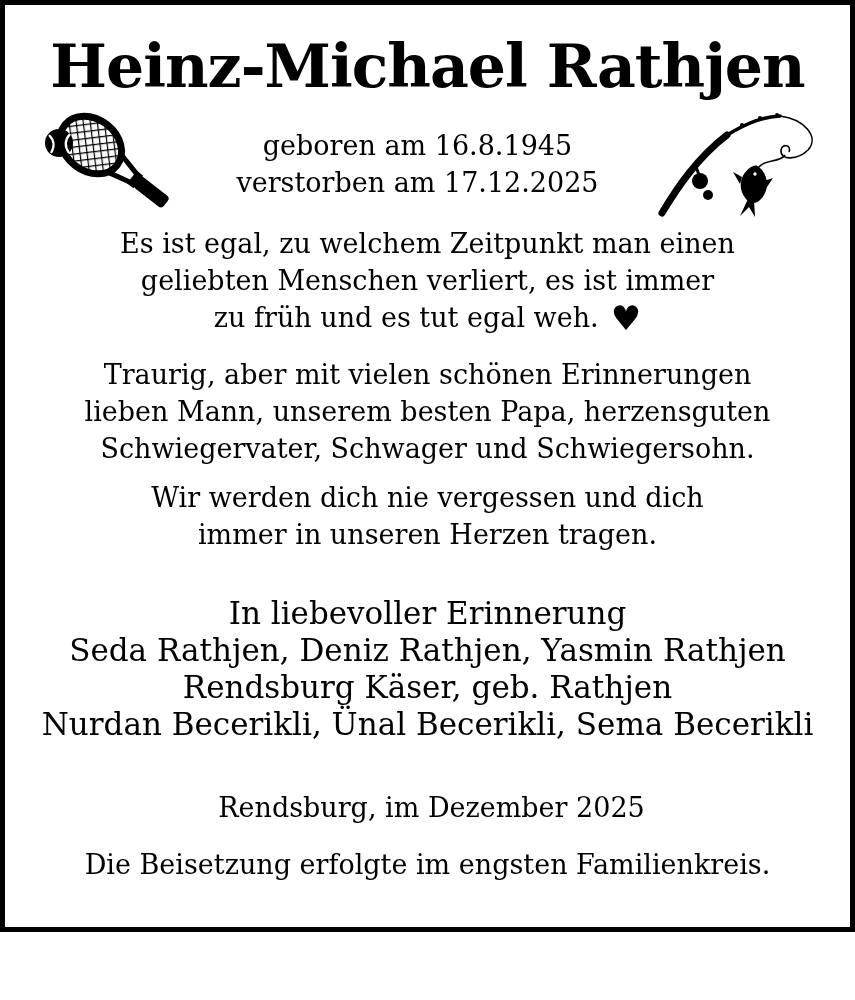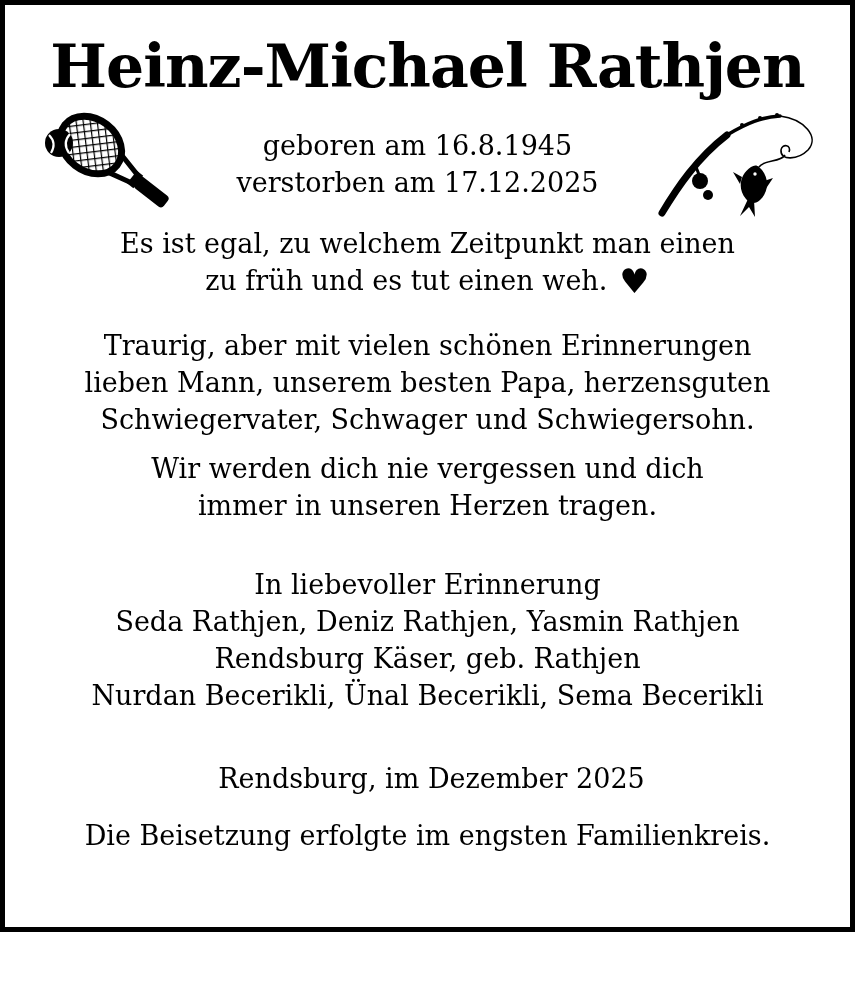"geliebten Menschen verliert, es ist" span.line { html: none -> <span>geliebten Menschen verliert, es ist immer</span> }
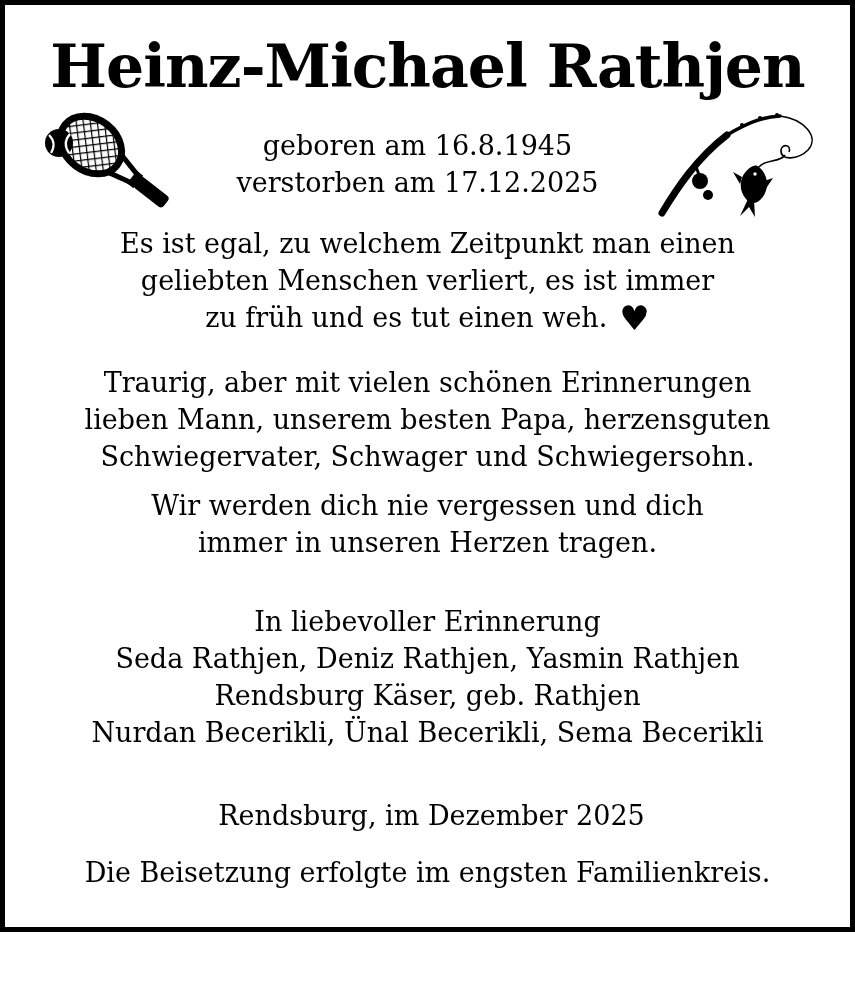"zu früh und es tut" span { text: einen -> egal }
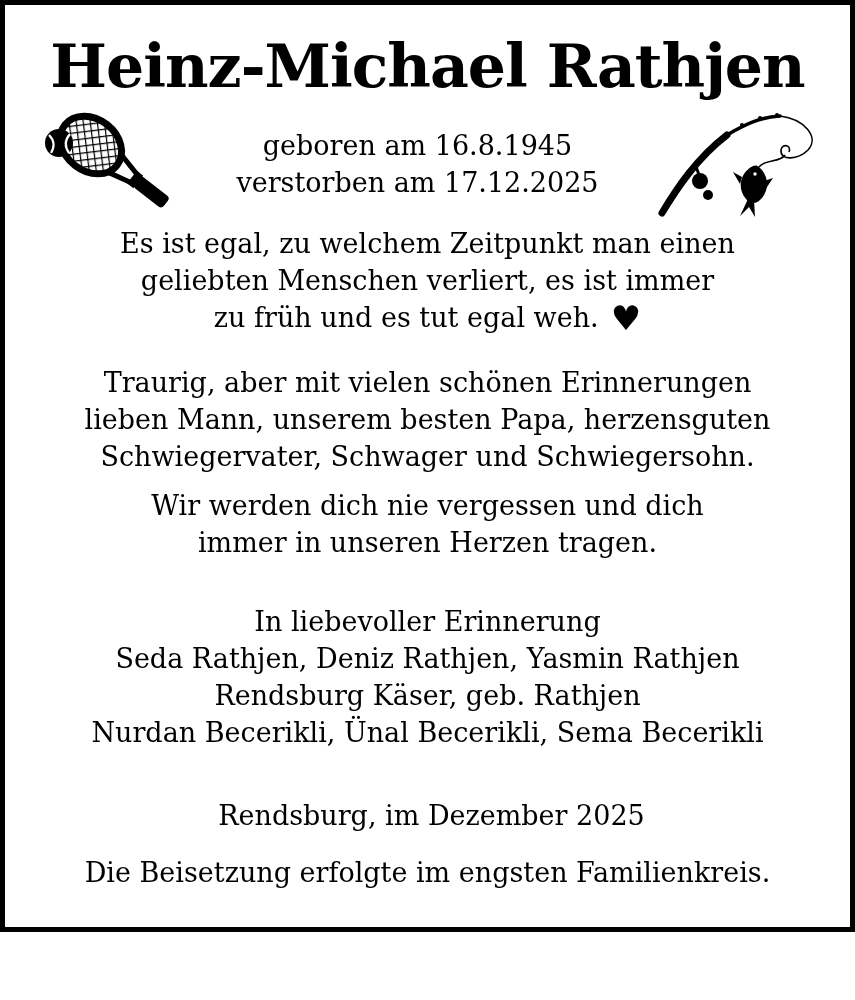"Traurig, aber mit vielen schönen" .para-2 { margin-top: 28px -> 20px }
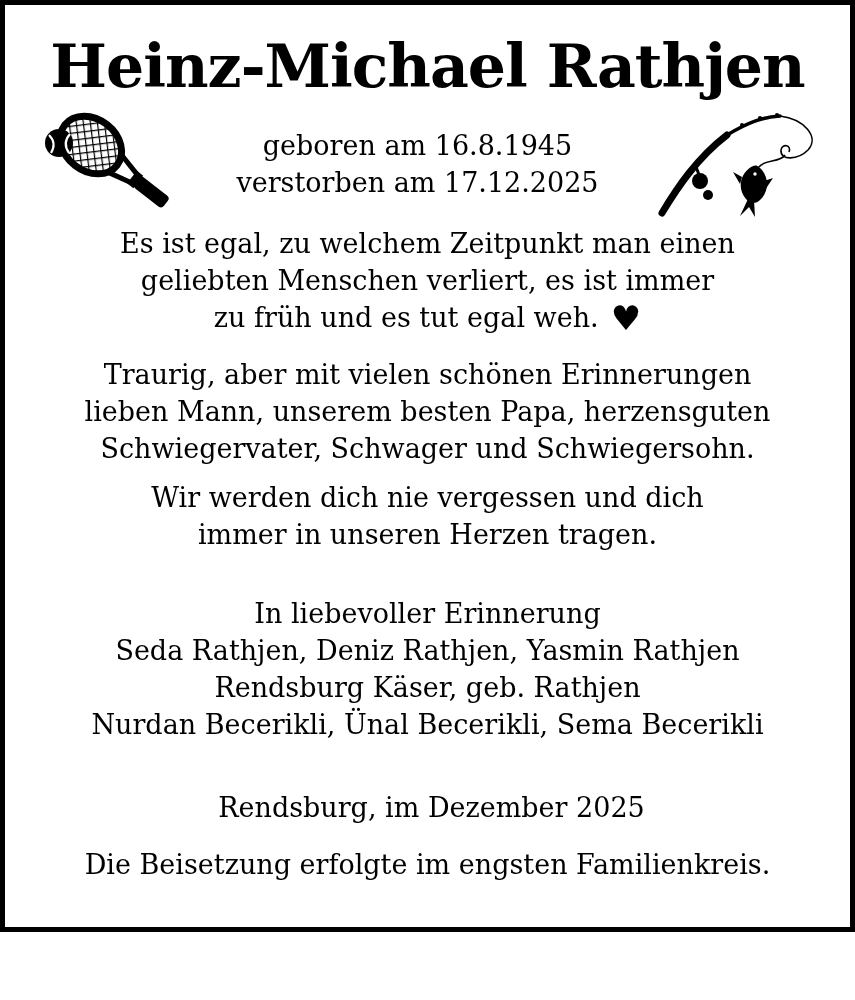"In liebevoller Erinnerung" .family { font-size: 27px -> 31px }
